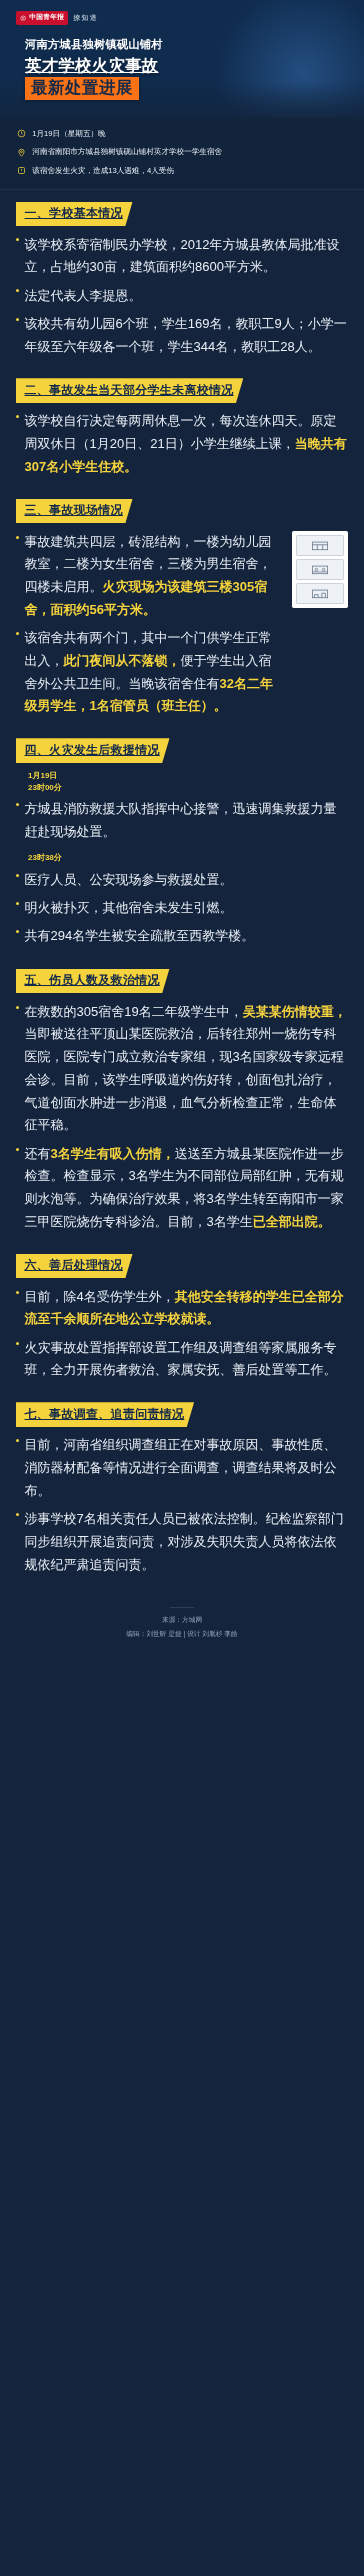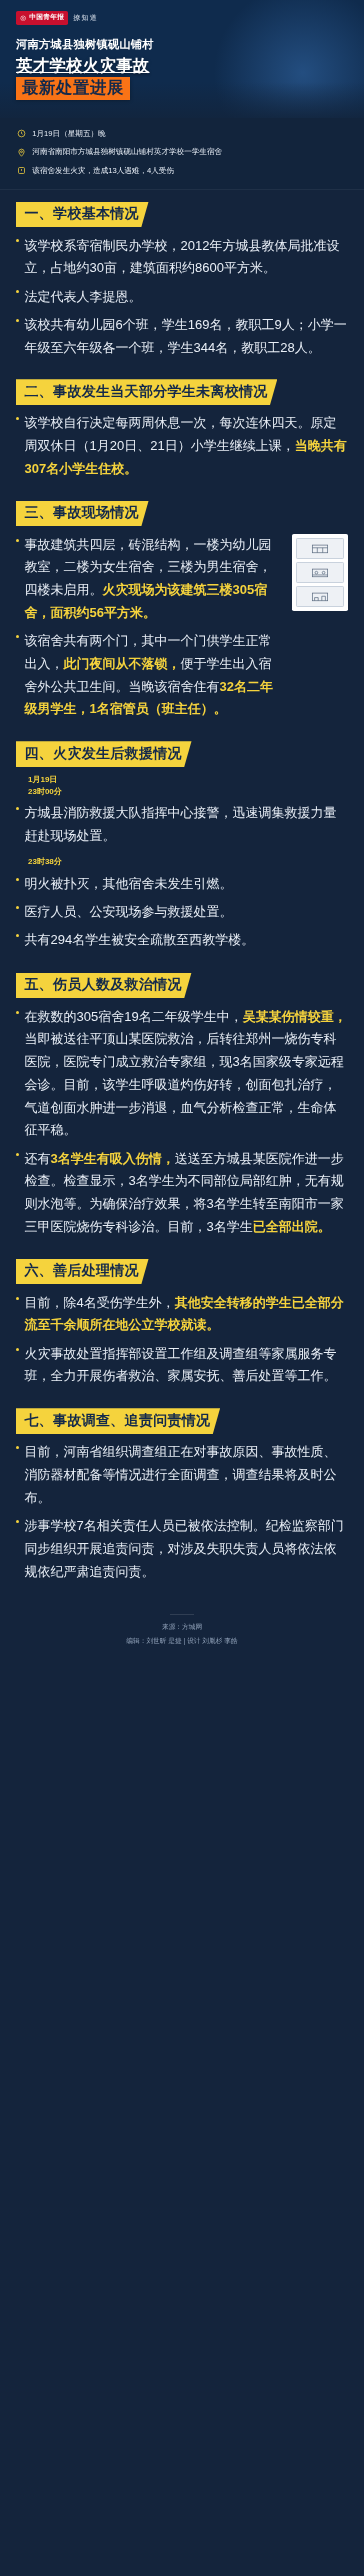"河南方城县独树镇砚山铺村" .title-block { margin-left: none -> 9px }
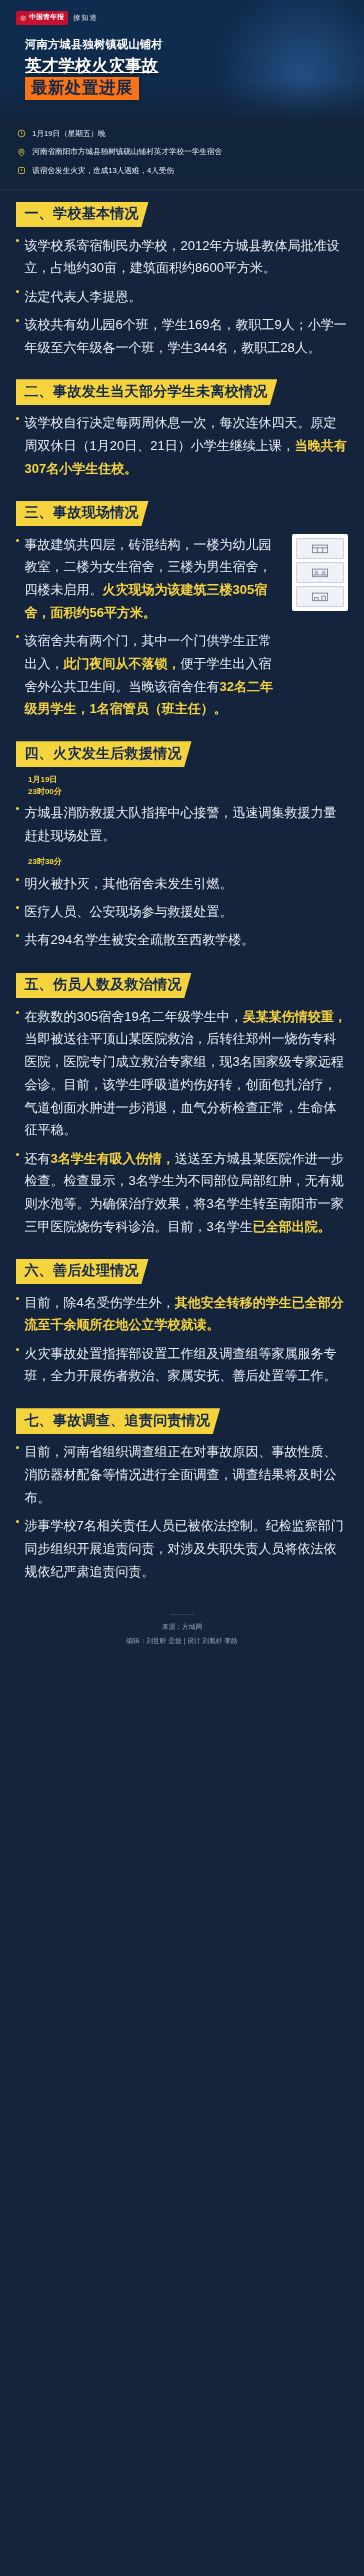"一、学校基本情况" .sec-title { font-size: 14px -> 12px; text-decoration: none -> underline }
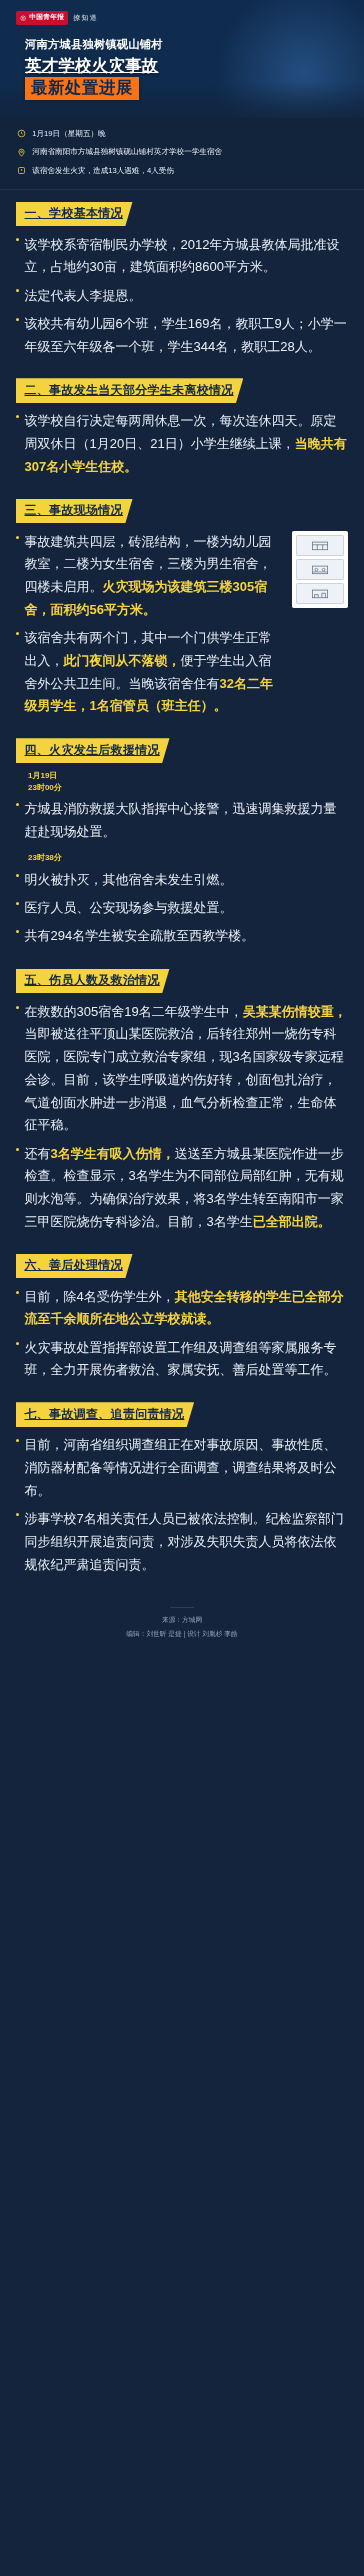"明火被扑灭，其他宿舍未发生引燃。" li { order: before "医疗人员、公安现场参与救援处置。" -> after "医疗人员、公安现场参与救援处置。" }
